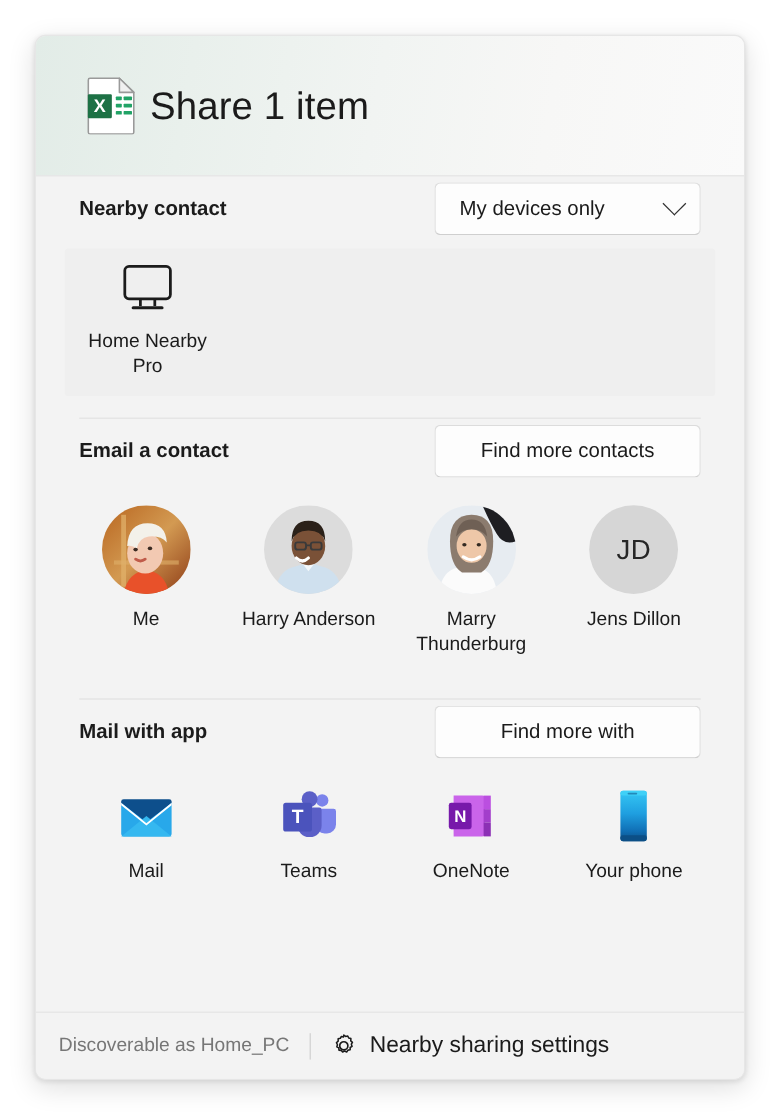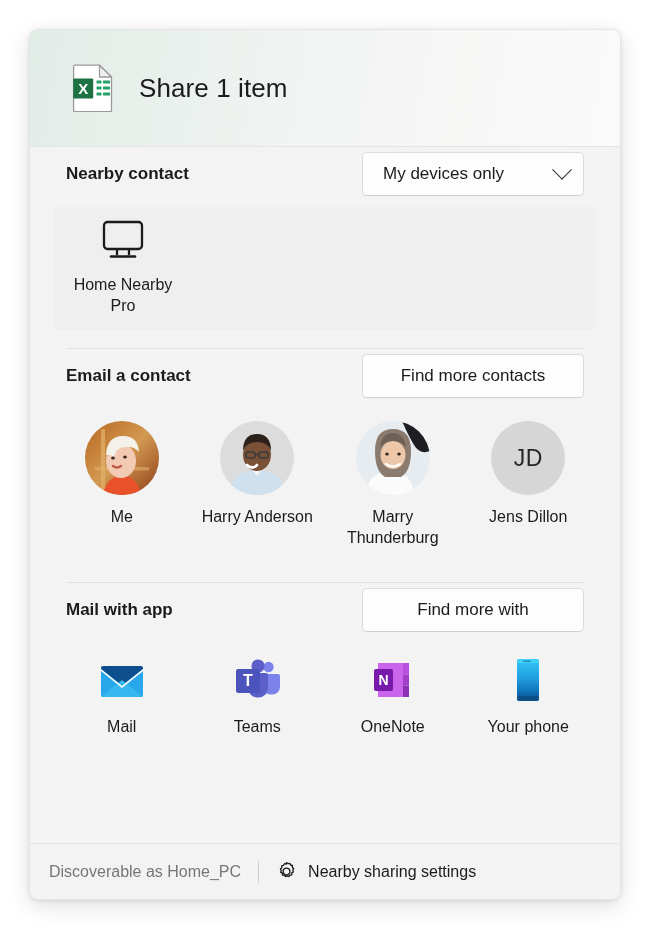"Share 1 item" .header-title { font-size: 26px -> 32px; margin-left: 25px -> 11px }
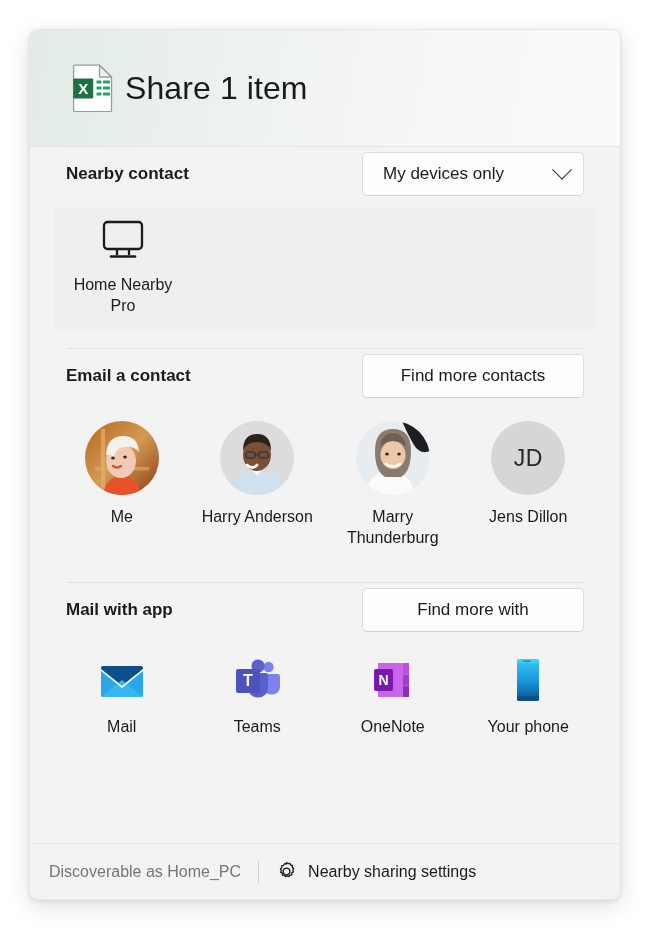"Nearby sharing settings" .footer-link { font-size: 16px -> 19px }
